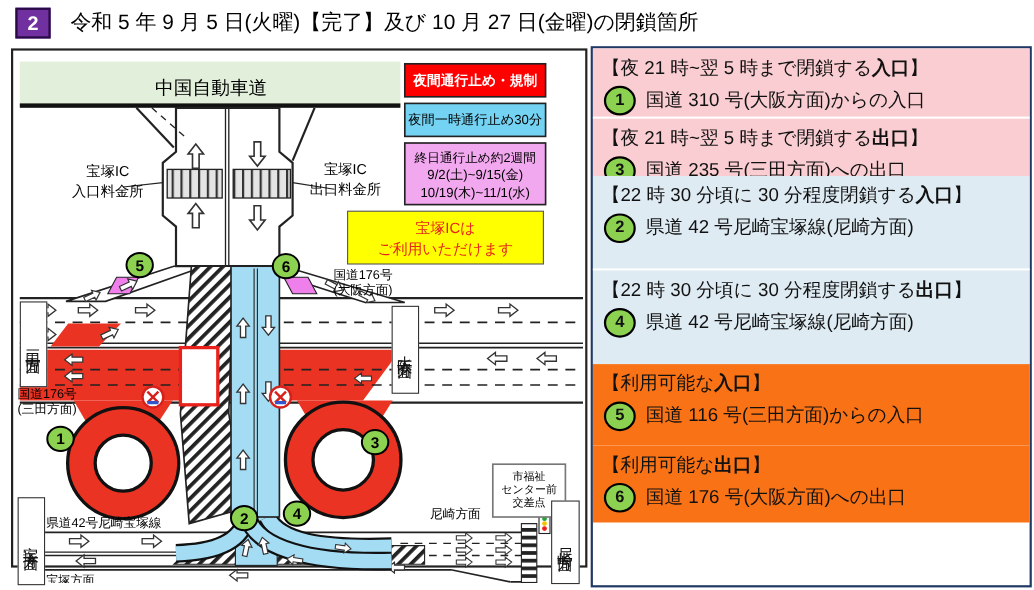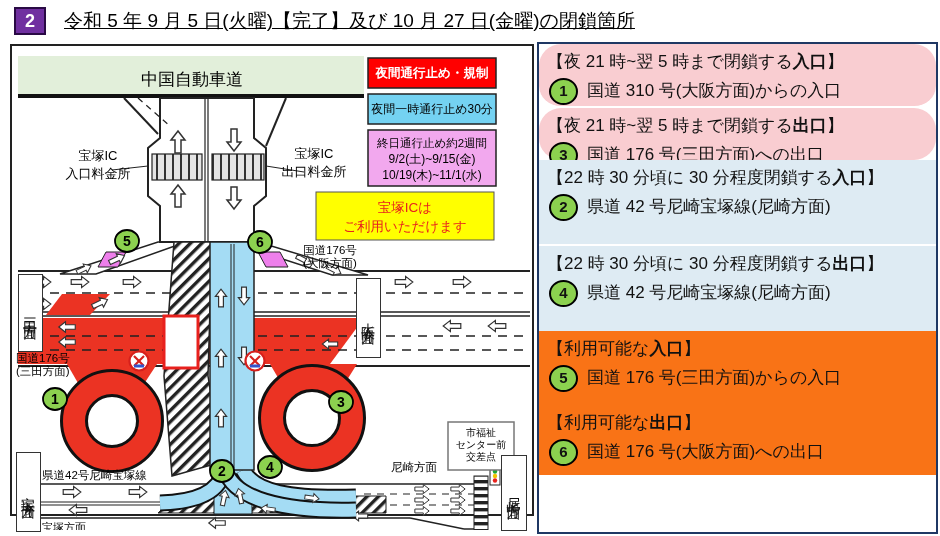"令和 5 年 9 月" .page-title { text-decoration: underline -> none }
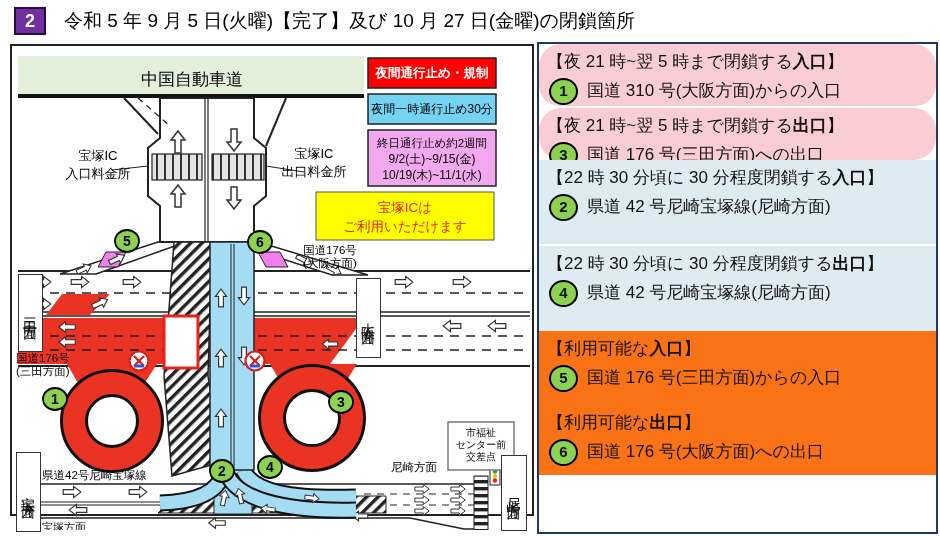"【夜 21 時~翌 5 時まで閉鎖する入口】" .sec.pink { border-radius: 22px -> none }
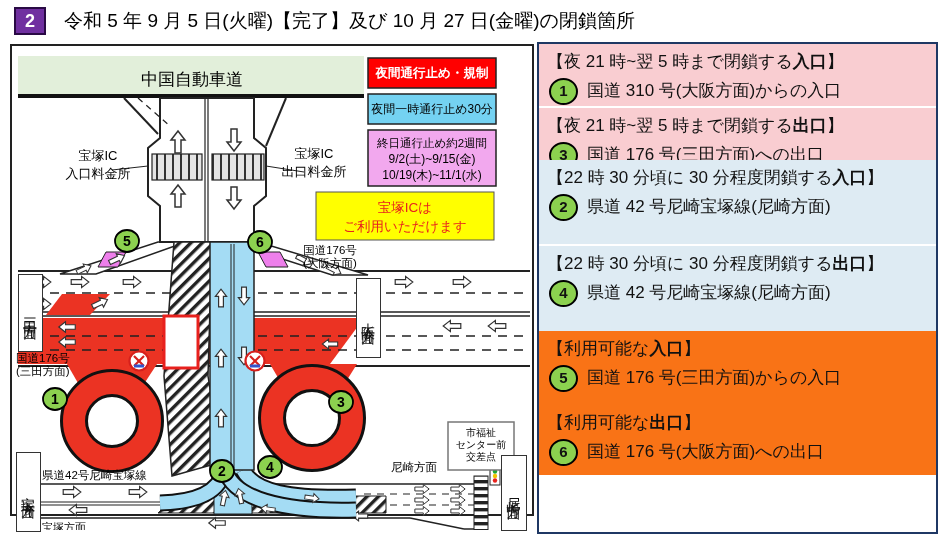"国道 176 号(三田方面)への出口" span { text: 176 -> 235 }
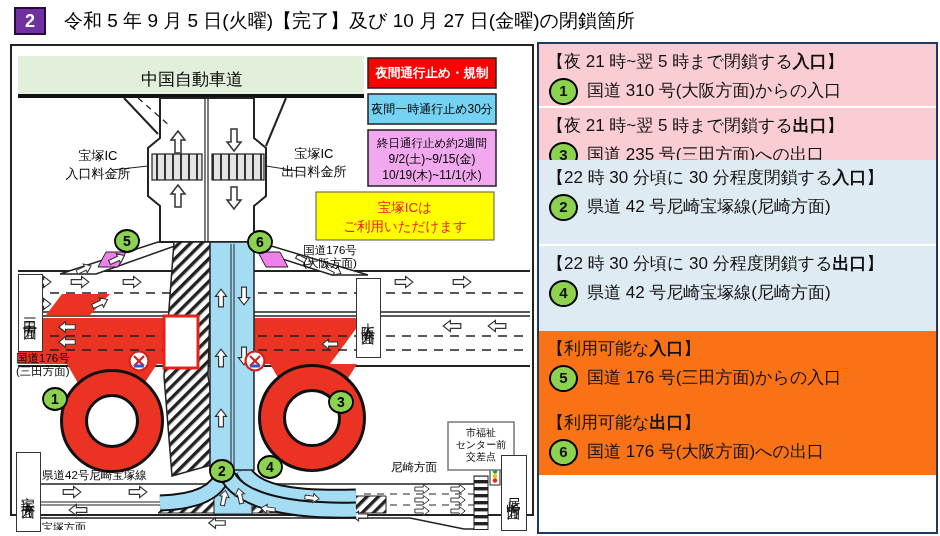"国道 176 号(三田方面)からの入口" span { text: 176 -> 116 }
